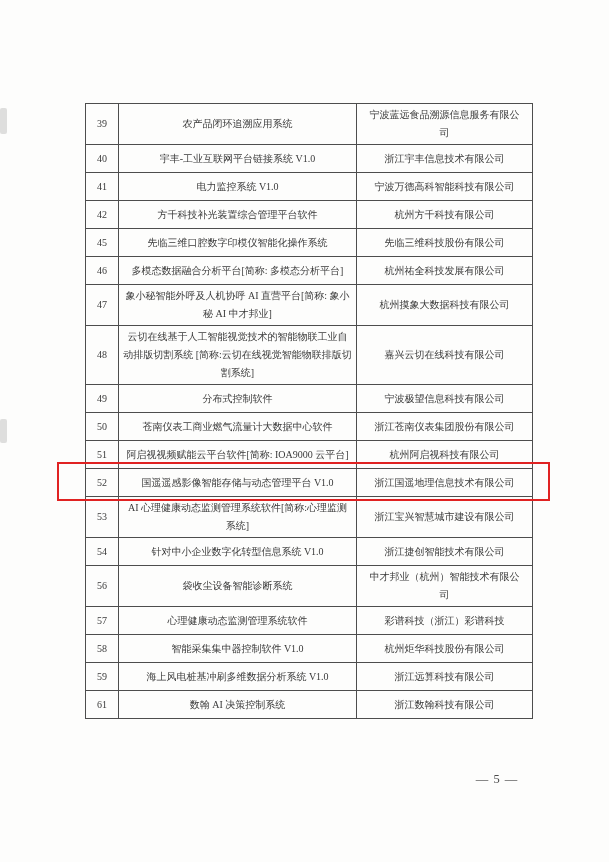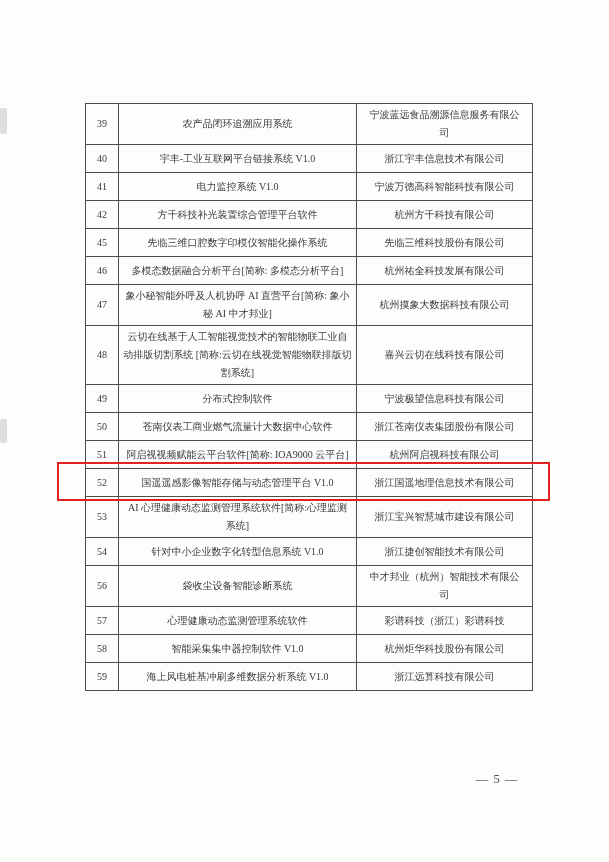"61" tr { html: none -> <tr> <td>61</td> <td>数翰 AI 决策控制系统</td> <td>浙江数翰科技有限公司</td> </tr> }
